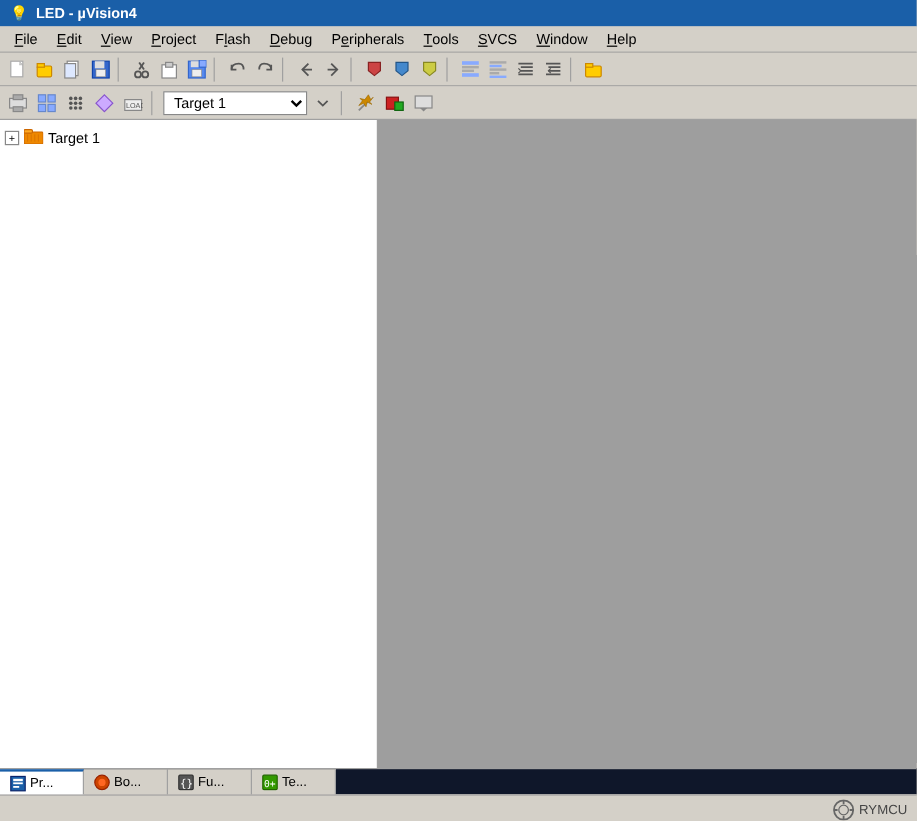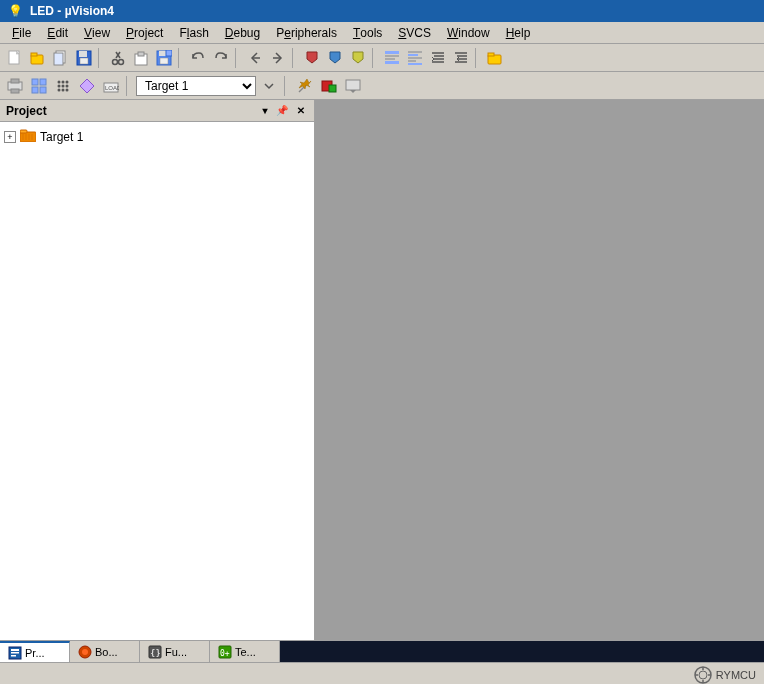"Project" div { html: <div> <span>Project</span> <div></div> <span>▾</span> <span>📌</span> <span>✕</span> </div> -> none }
